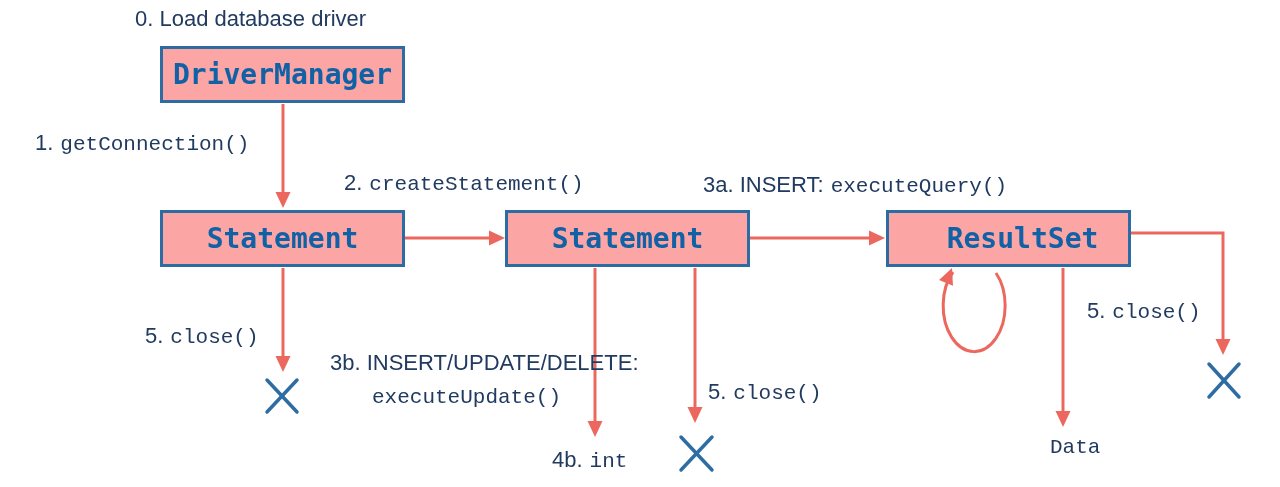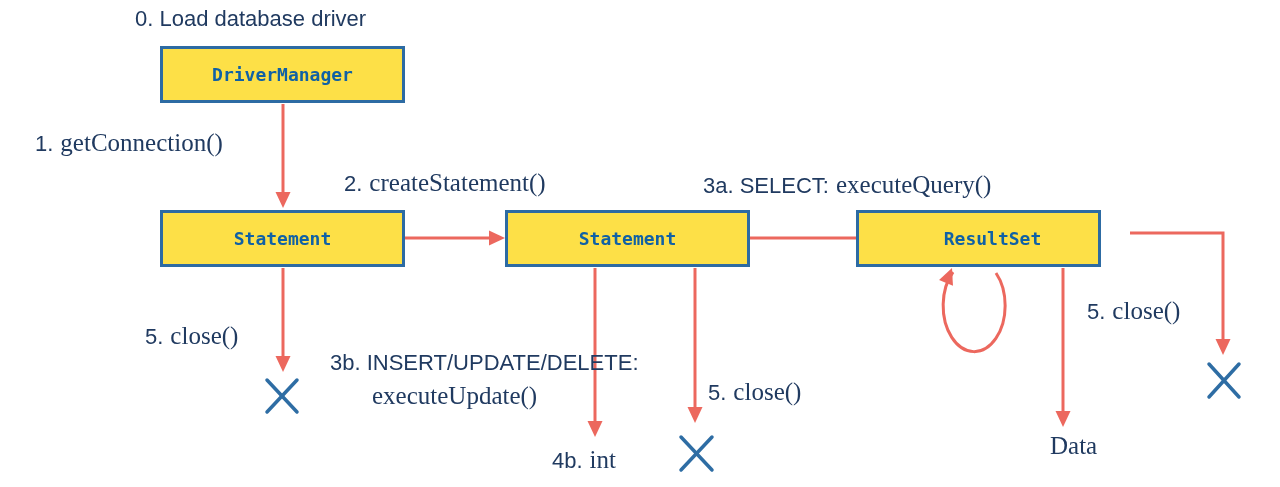"DriverManager" .node { background: #fde047 -> #fca5a5; font-size: 18px -> 28px }
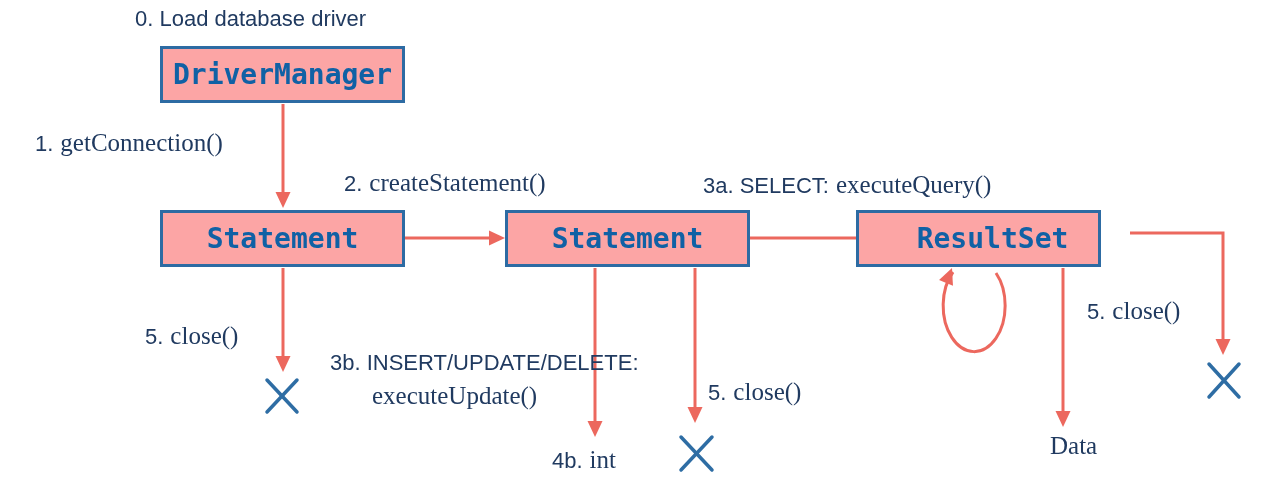"getConnection()" .code { font-family: Liberation Serif, serif -> Liberation Mono, monospace; font-size: 25px -> 21px }
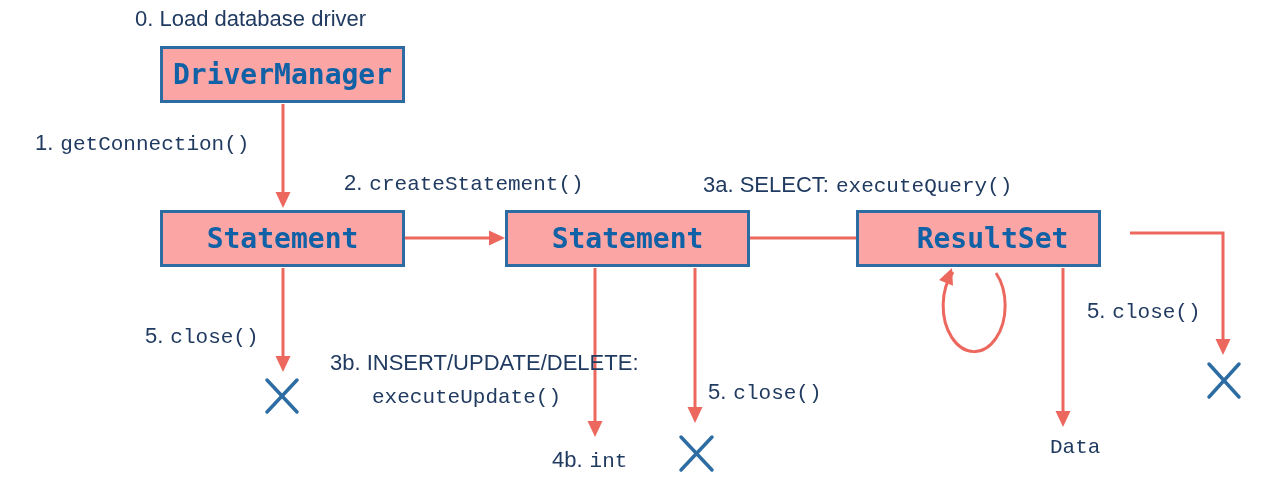"3a. SELECT:" span.pre { text: SELECT -> INSERT }
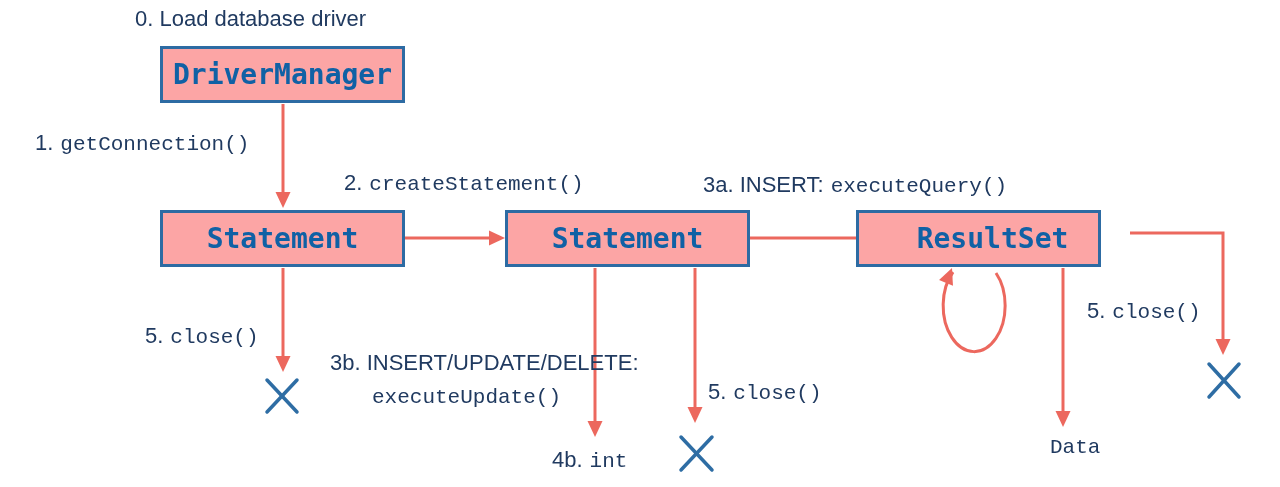"ResultSet" div.node { left: 856px -> 886px }
